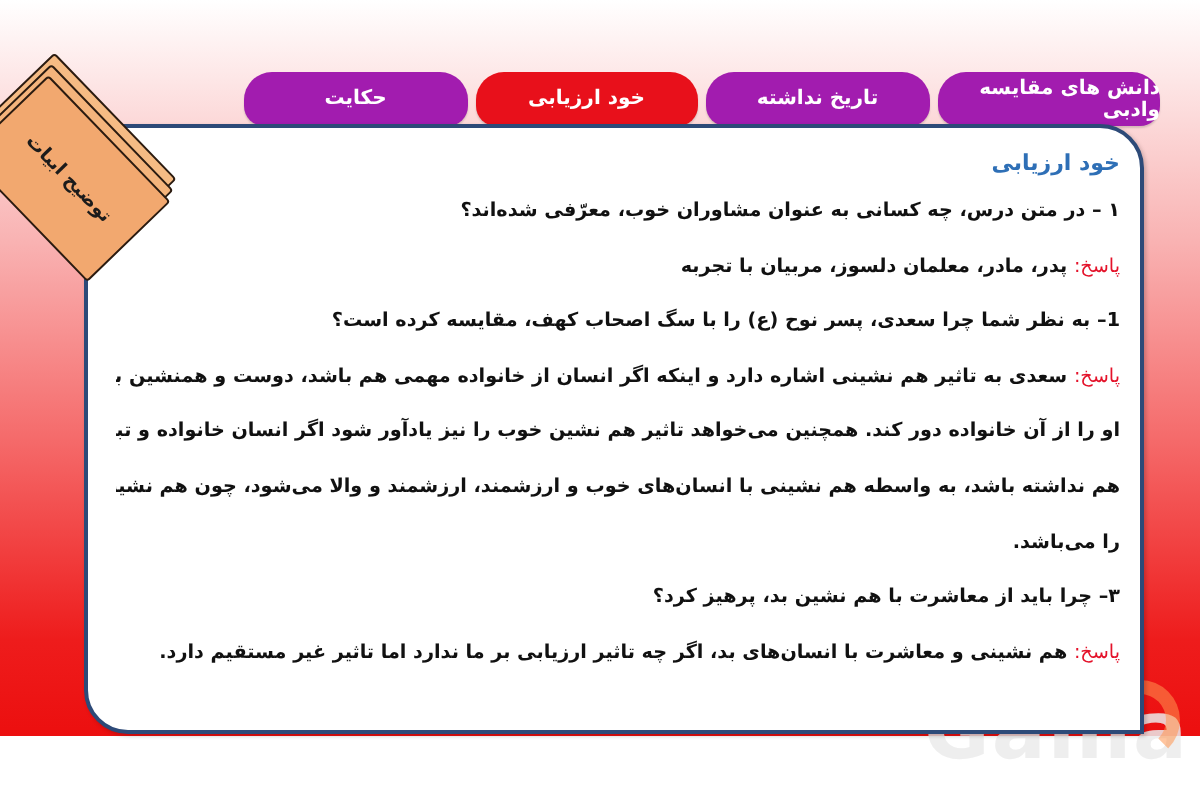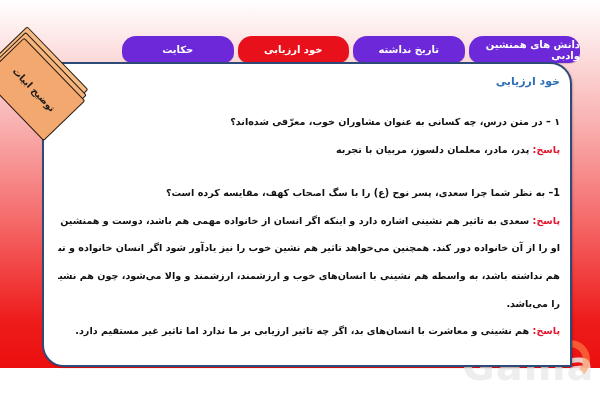"حکایت" .tab { background: #6d28d9 -> #a21caf }
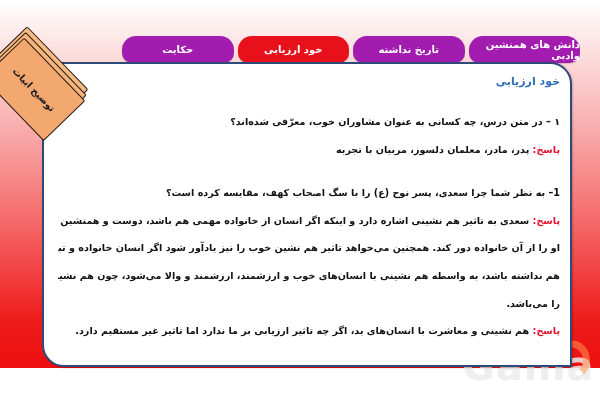"دانش های همنشین وادبی" span { text: همنشین -> مقایسه }
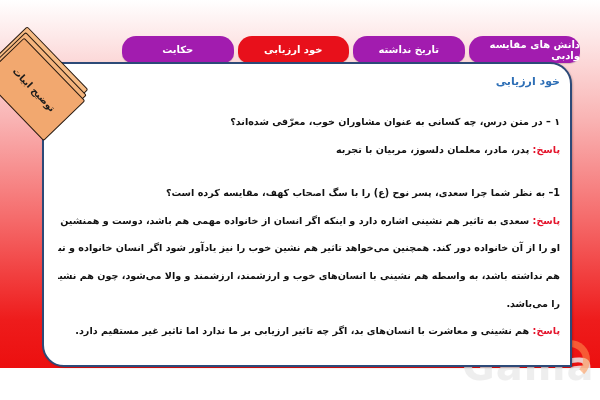"۱ – در متن درس،" .q { margin-top: 16px -> 0 }
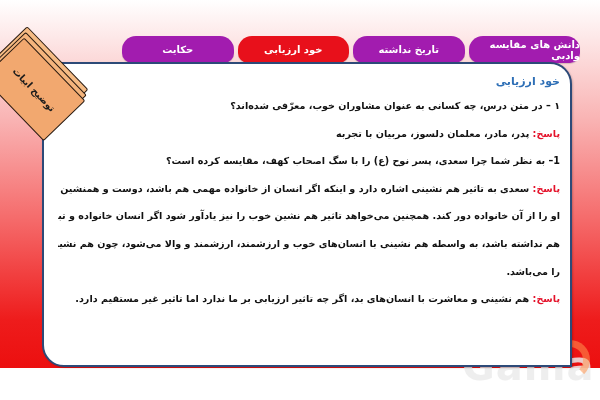"پاسخ:" .ans-label { font-weight: bold -> normal }
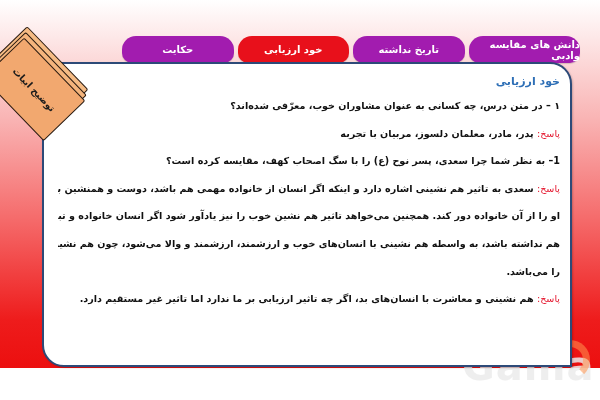"۳– چرا باید از معاشرت" div.line { html: none -> <div>۳– چرا باید از معاشرت با هم نشین بد، پرهیز کرد؟</div> }
